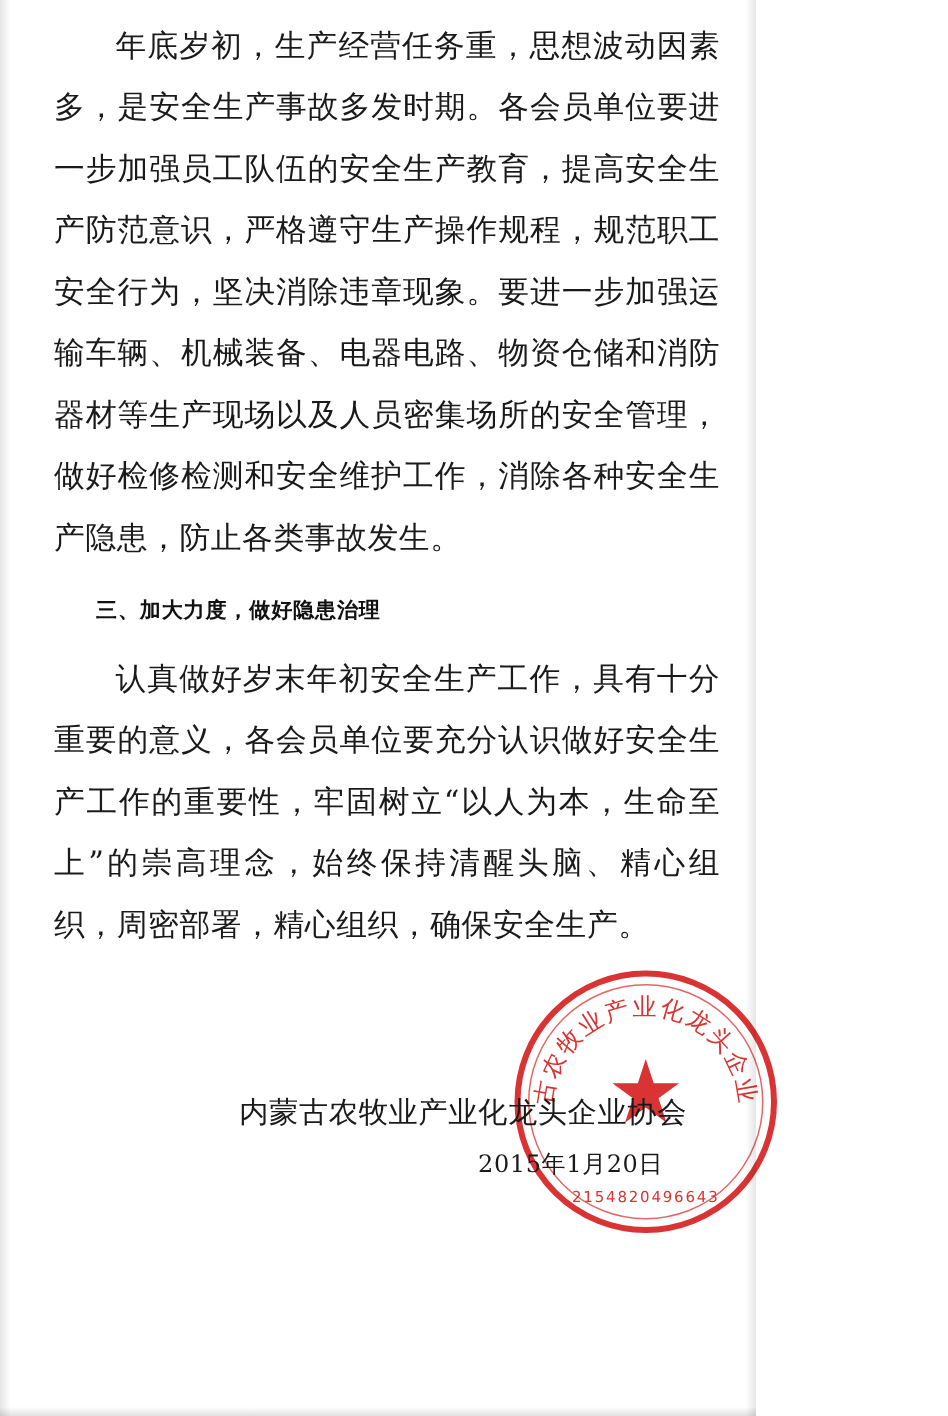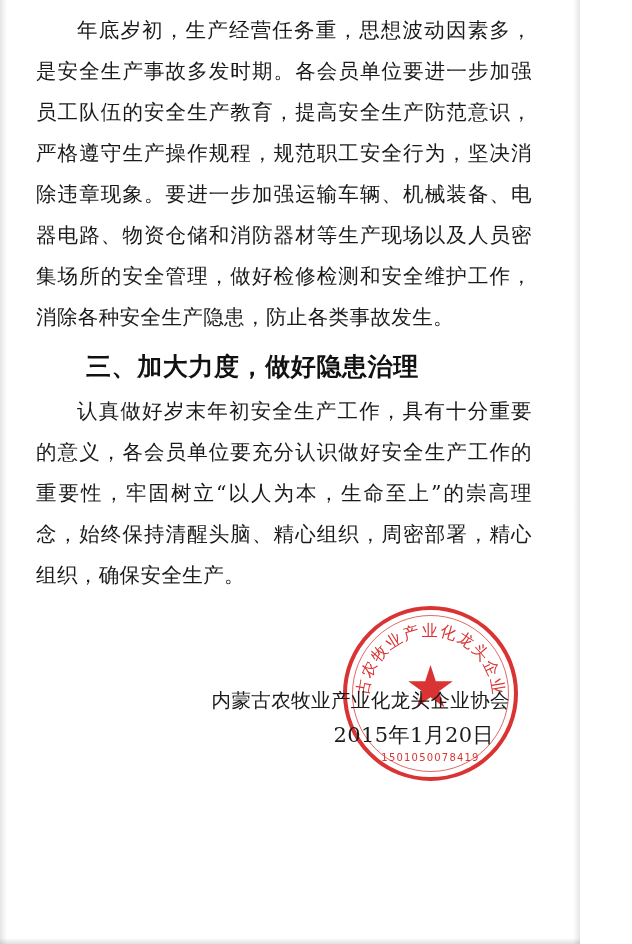"年底岁初，生产经营任务重，思想波动因素多，是安全生产事故多发时期。各会员单位要进" .page { padding: 10px 48px 0 36px -> 10px 24px 0 36px; width: 580px -> 504px }
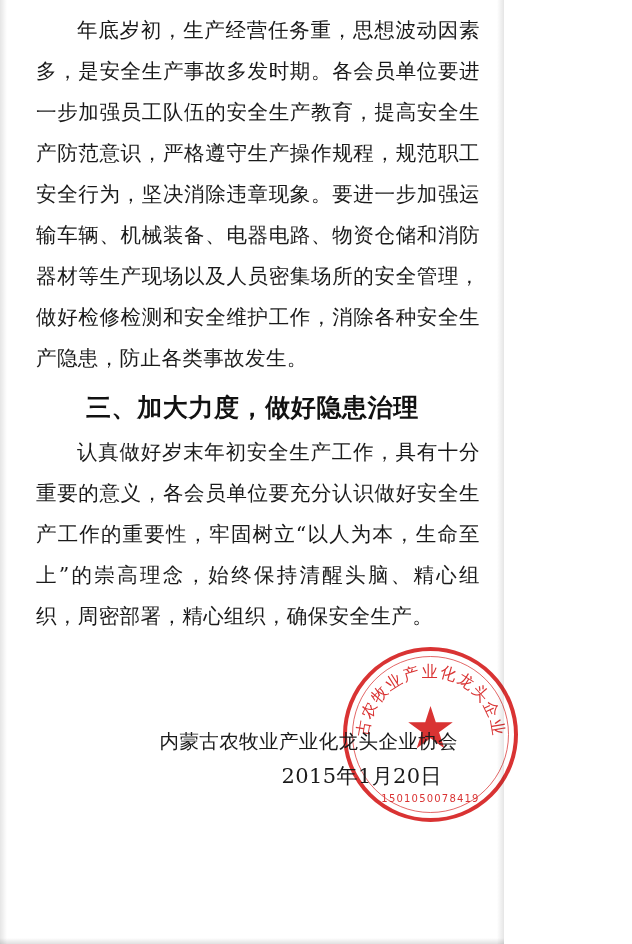"三、加大力度，做好隐患治理" .heading { font-size: 25px -> 14px }
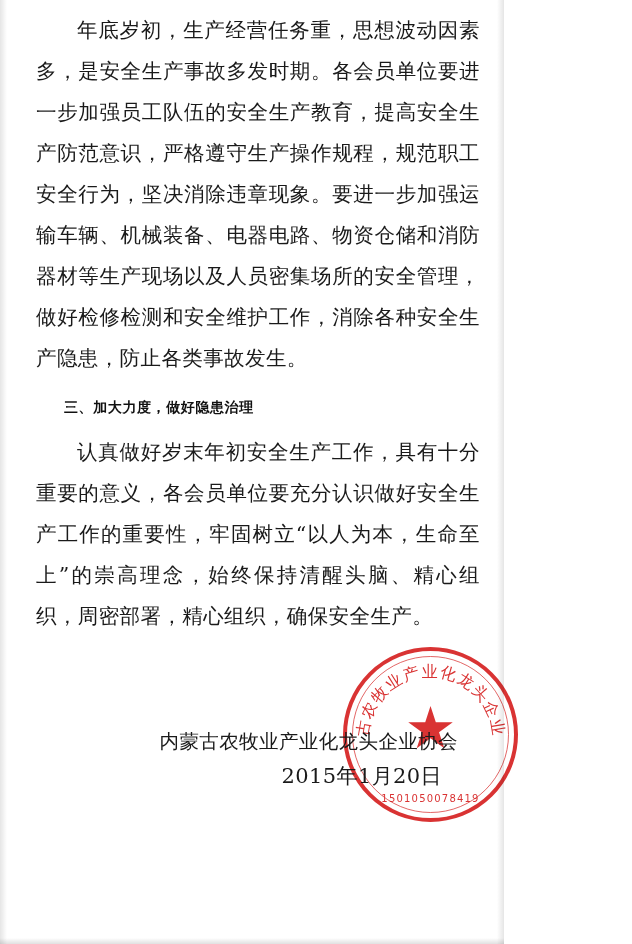"2015年1月20日" .sign-date { font-size: 21px -> 16px }
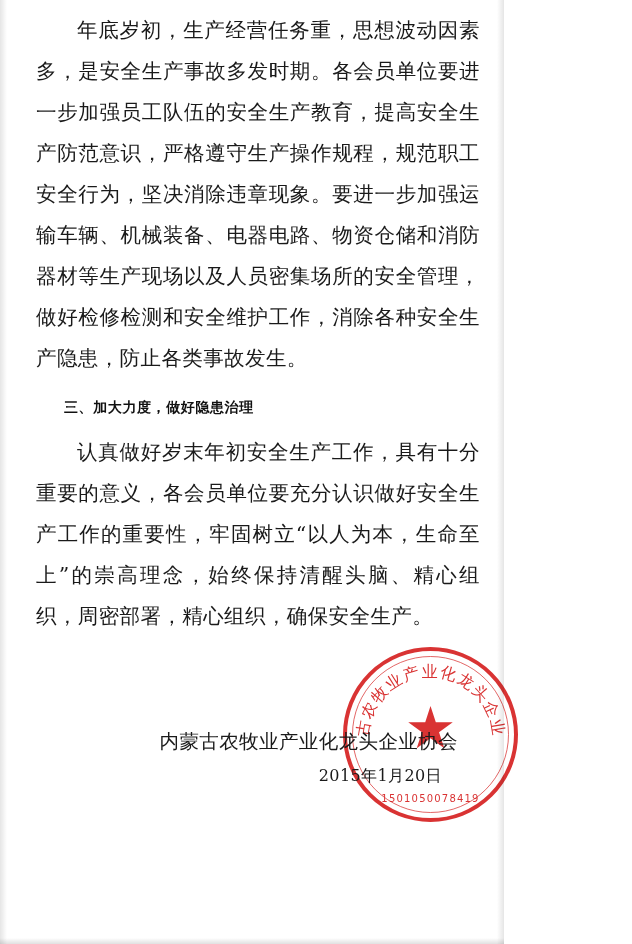"1501050078419" div.stamp-code { text: 1501050078419 -> 2154820496643 }
